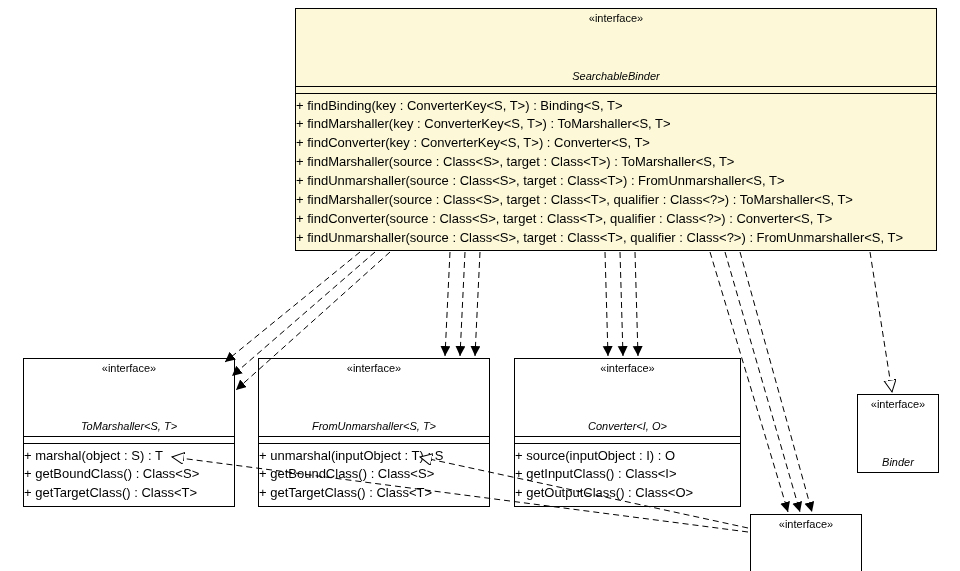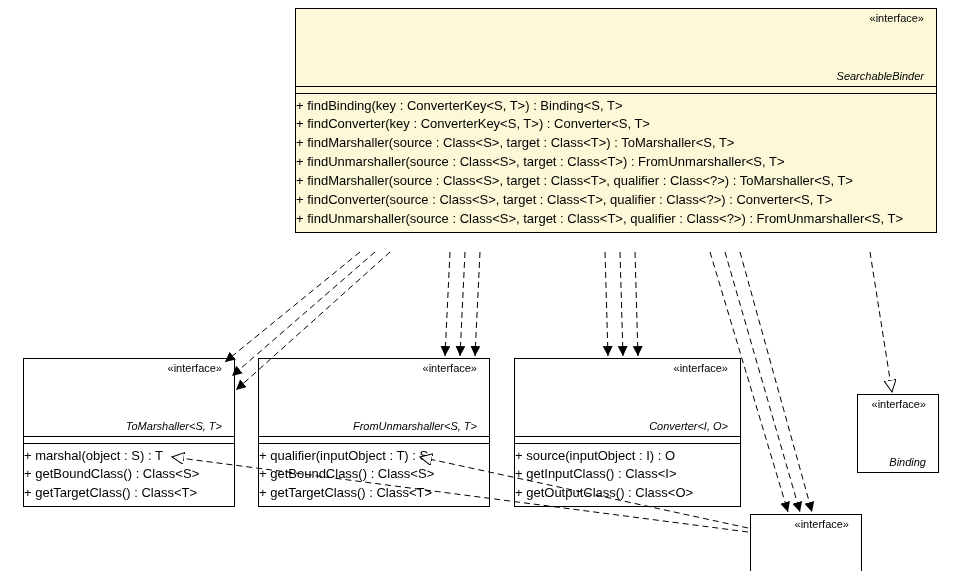"«interface»" .uml-header { text-align: right -> center }
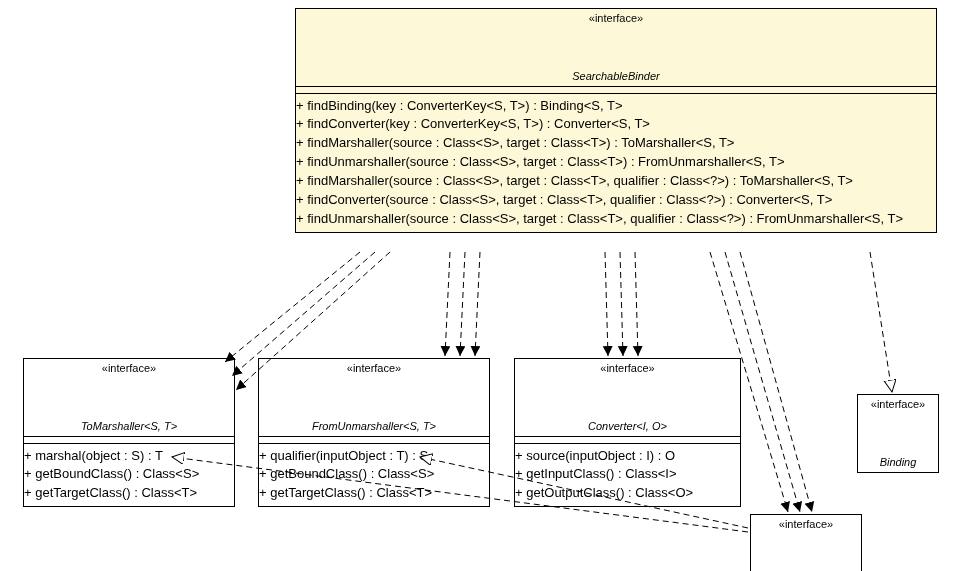"+ findMarshaller(key : ConverterKey<S," div { html: none -> <div>+ findMarshaller(key : ConverterKey&lt;S, T&gt;) : ToMarshaller&lt;S, T&gt;</div> }
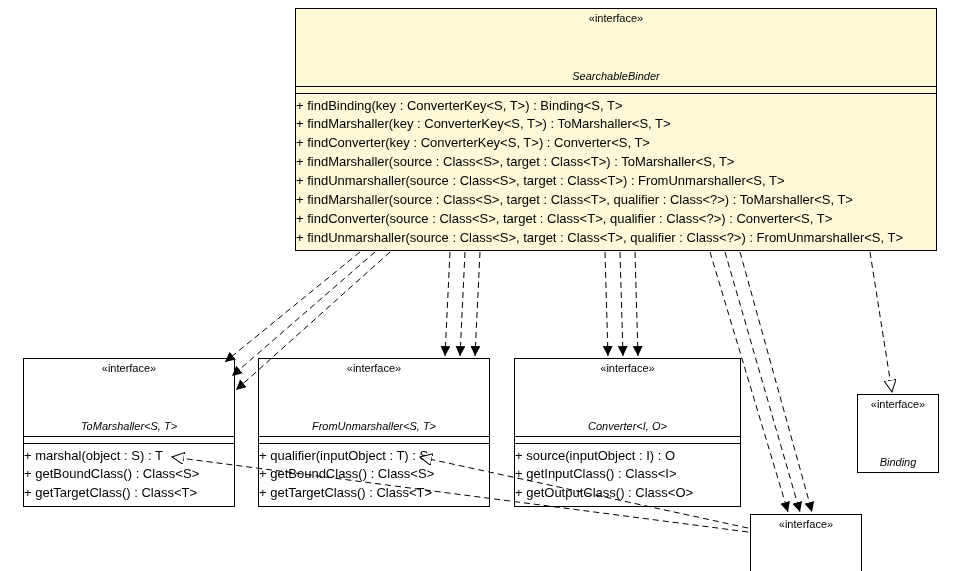"+ qualifier(inputObject : T) :" div { text: qualifier -> unmarshal }
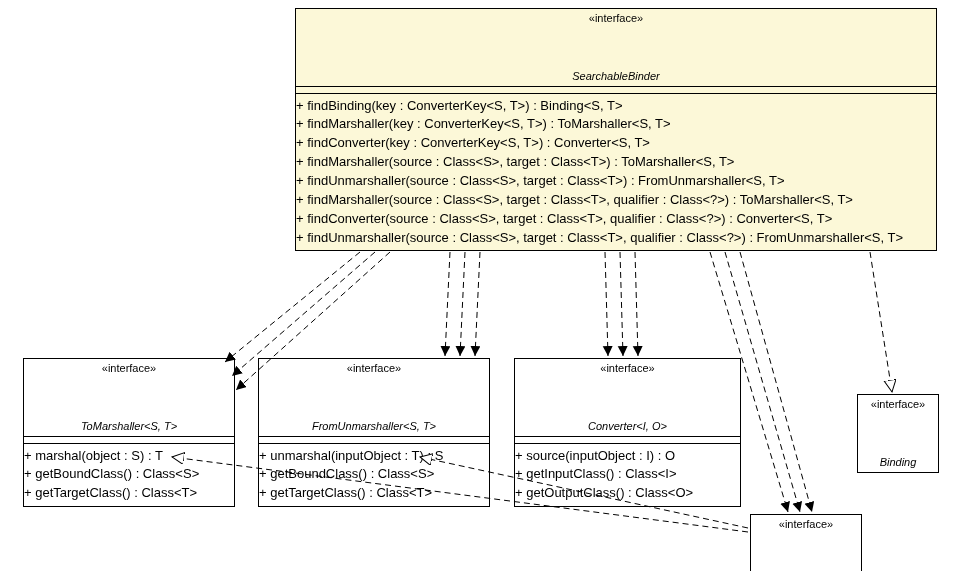"Binding" span.classname { text: Binding -> Binder }
